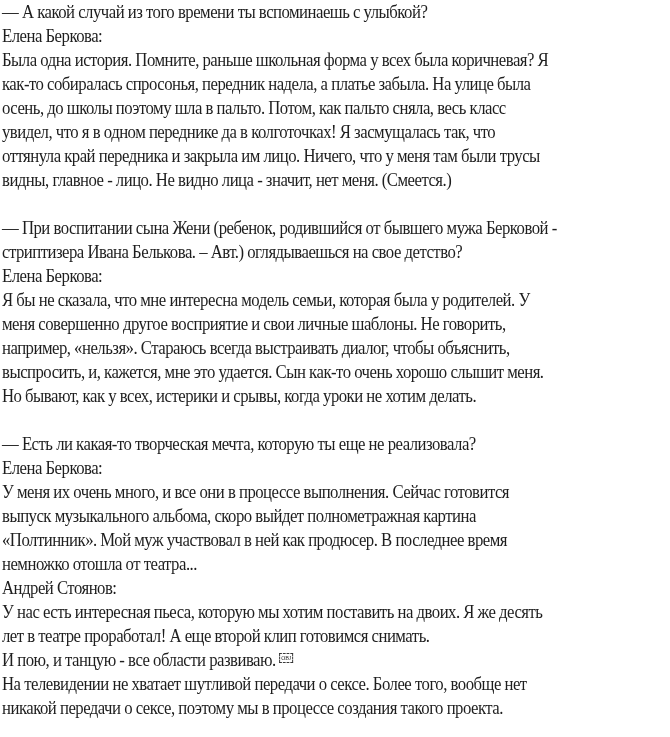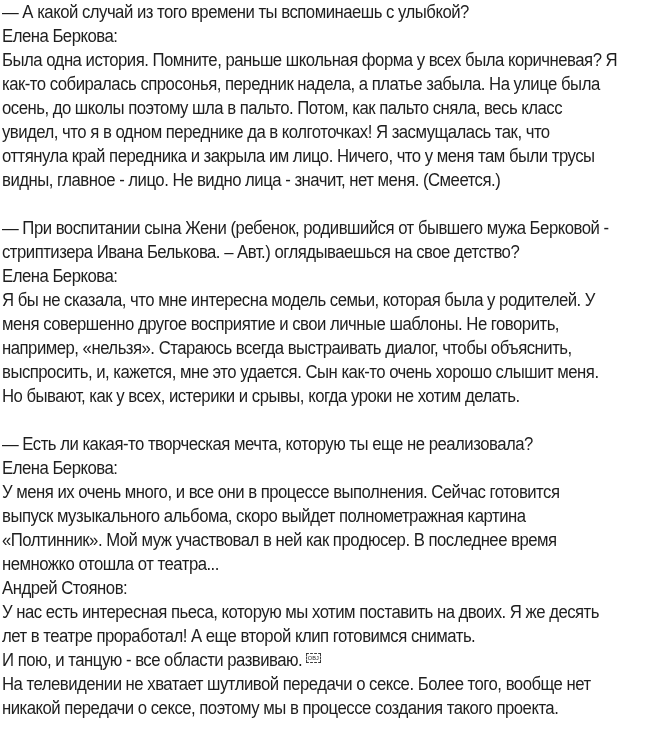"— А какой случай из" .doc { font-family: none -> Liberation Serif, serif }
